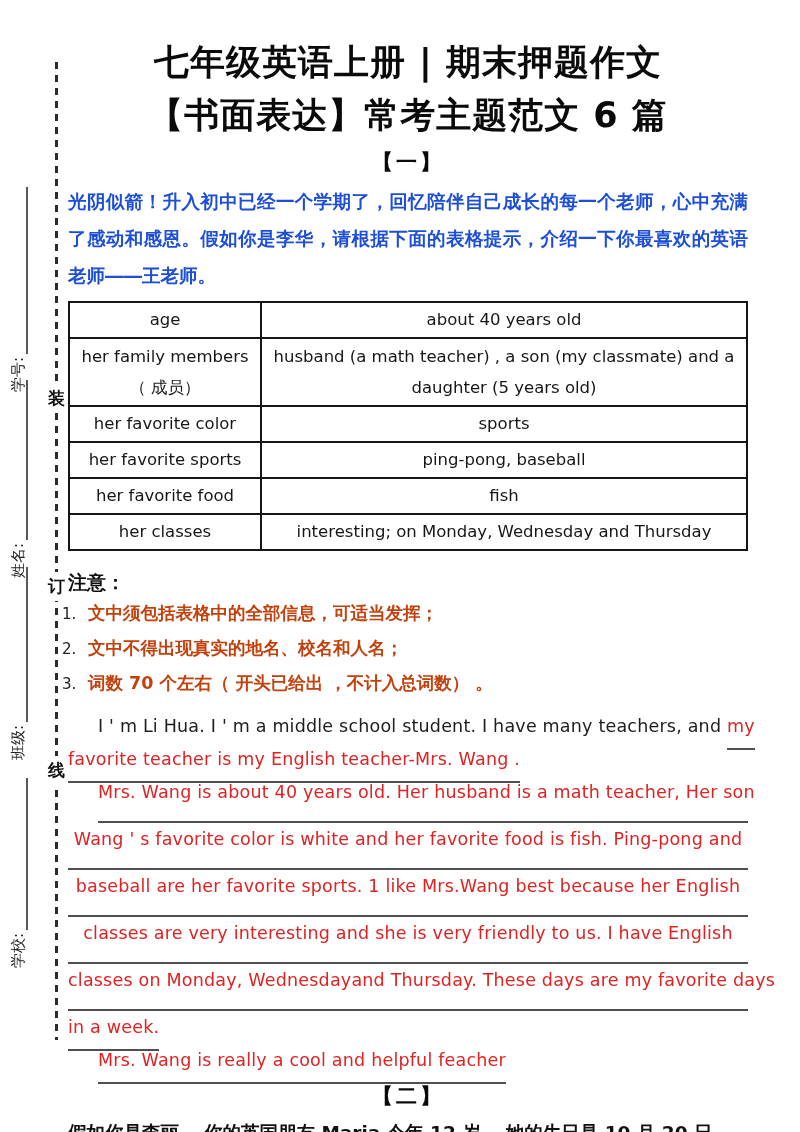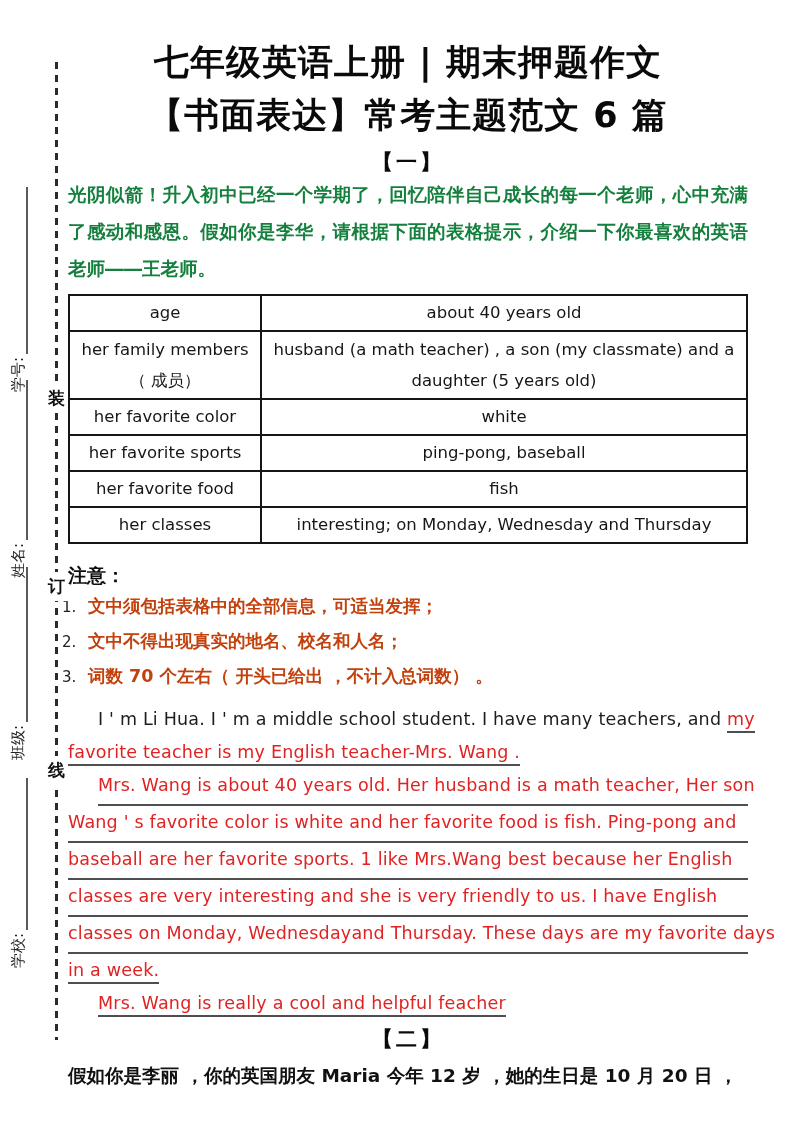"光阴似箭！升入初中已经一个学期了，回忆陪伴自己成长的每一个老师，心中充满了感动和" .intro { color: #15803d -> #1d4ed8; margin-top: 1px -> 8px }
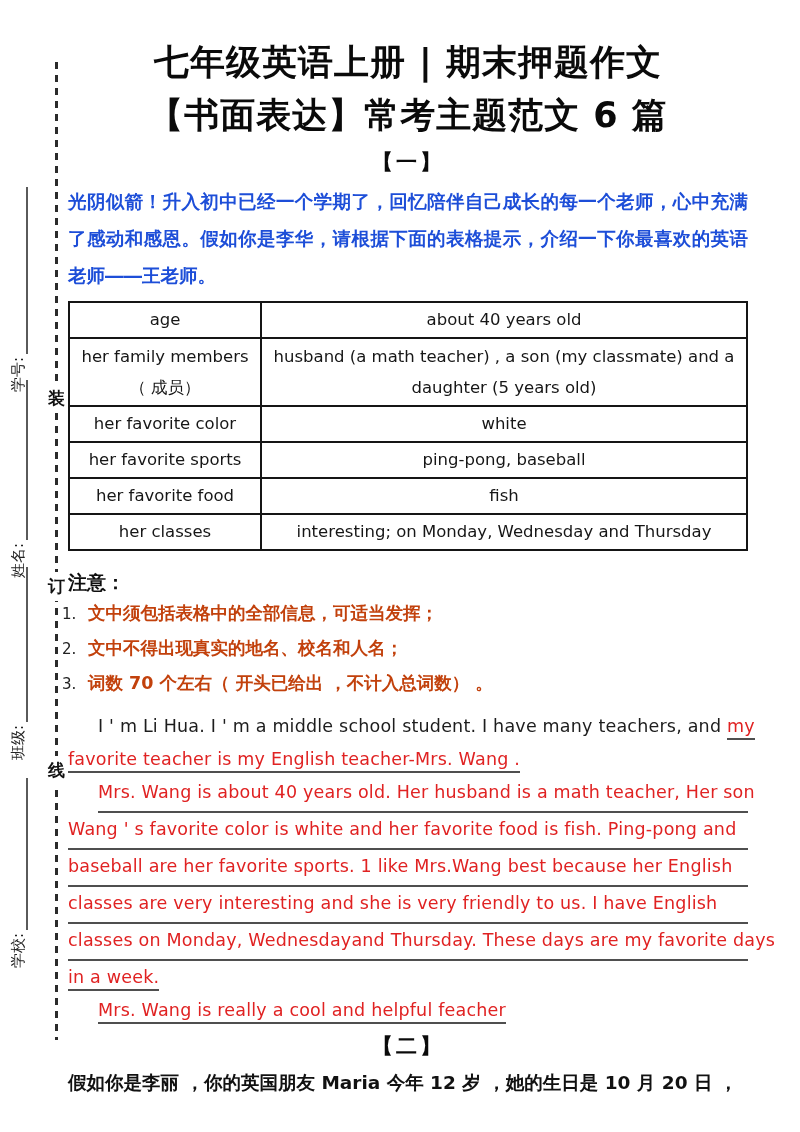"white" td { text: white -> sports }
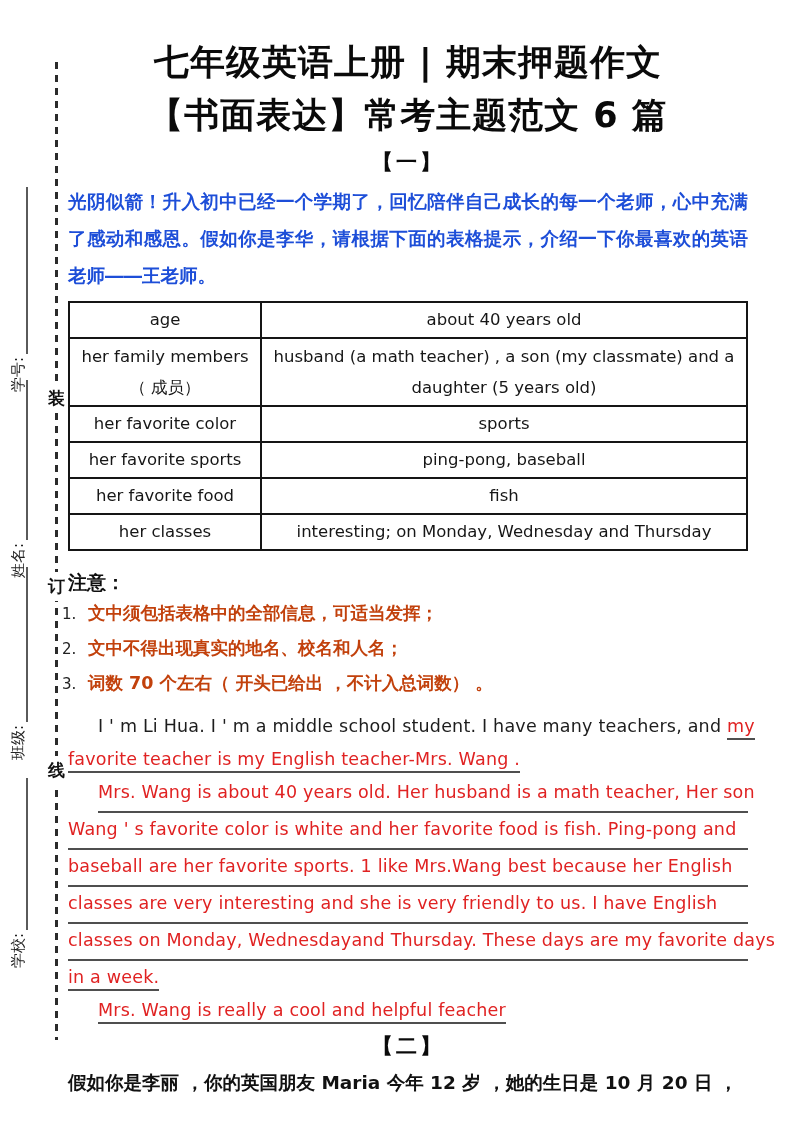"my" .eline .red { padding-bottom: 2px -> 12px; text-align: none -> center }
